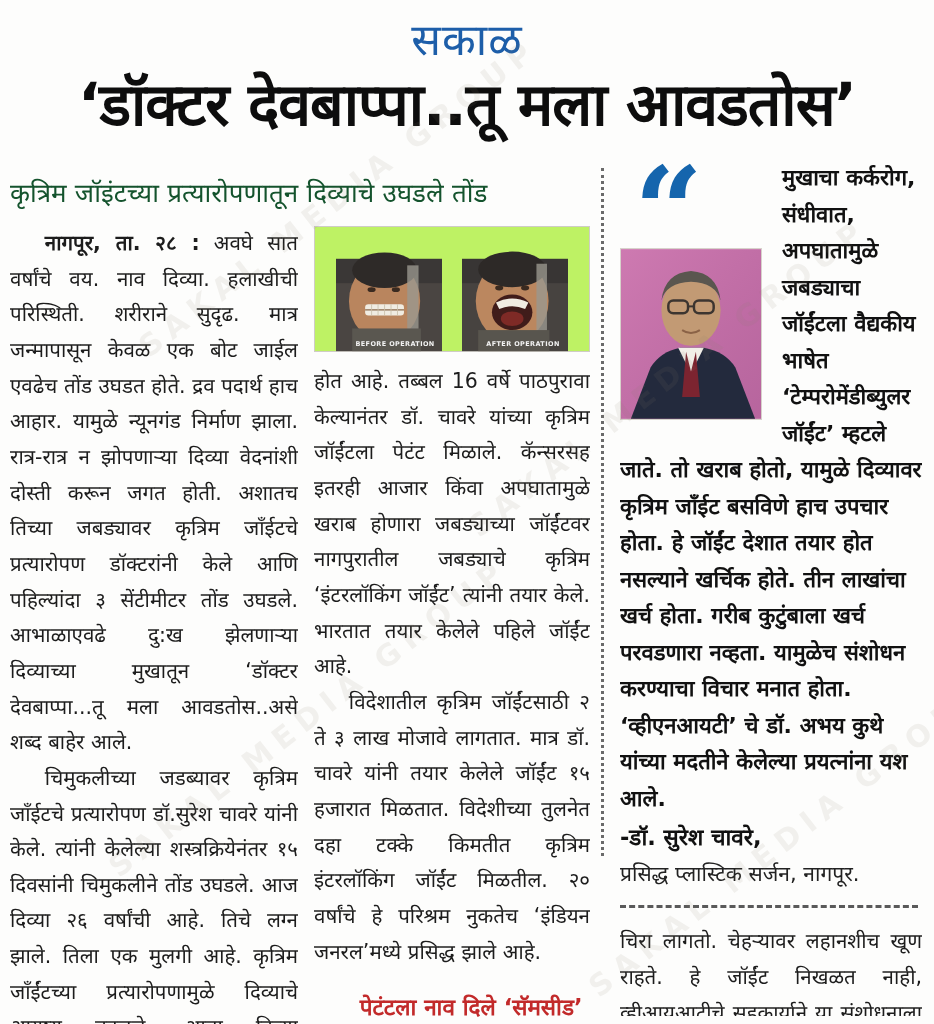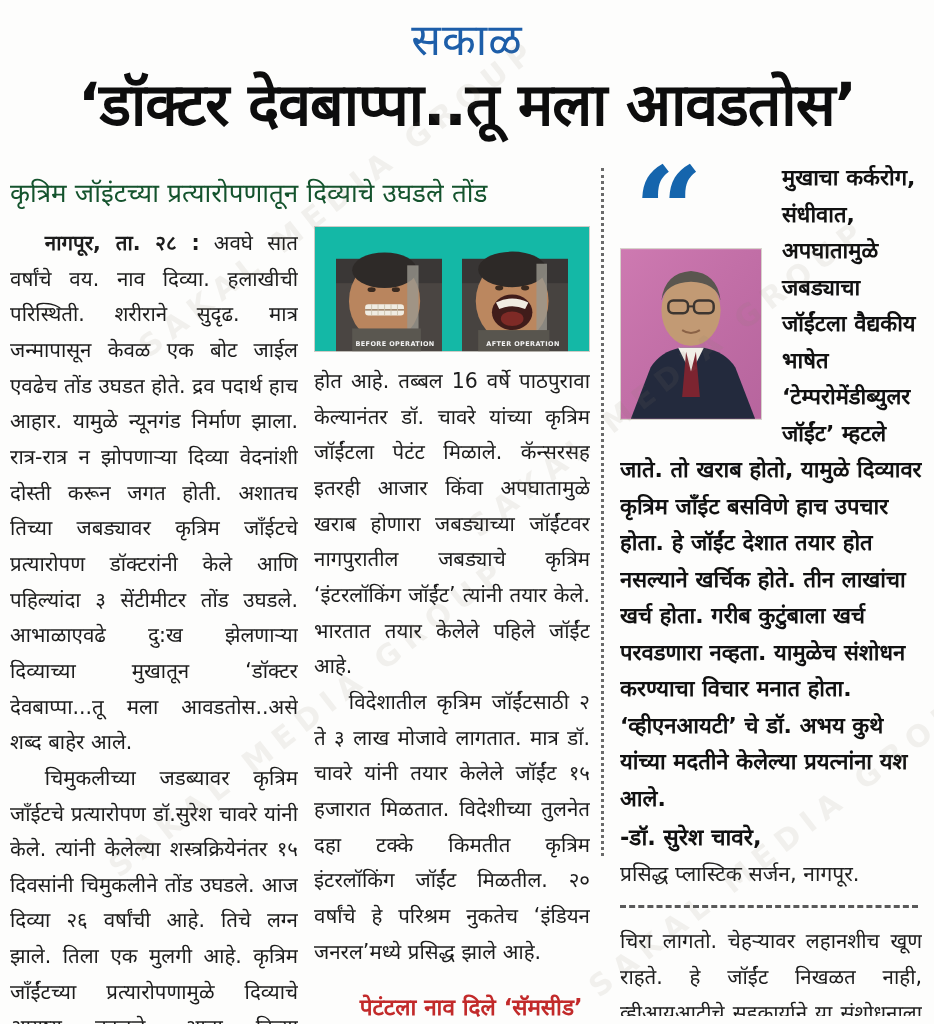"BEFORE OPERATION" .photo-frame { background: #14b8a6 -> #bef264 }
